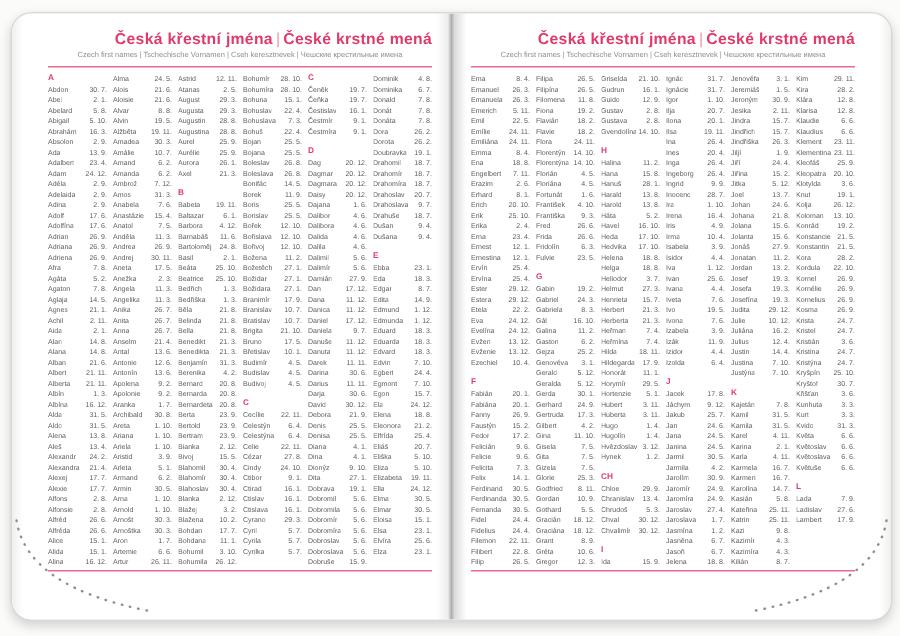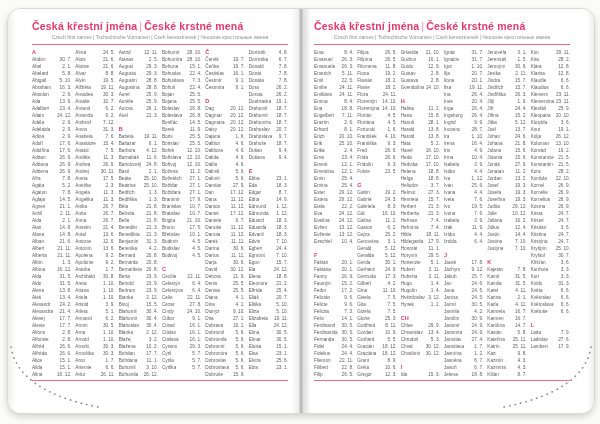"Česká křestní jména | České" .ptitle { text-align: left -> right }
